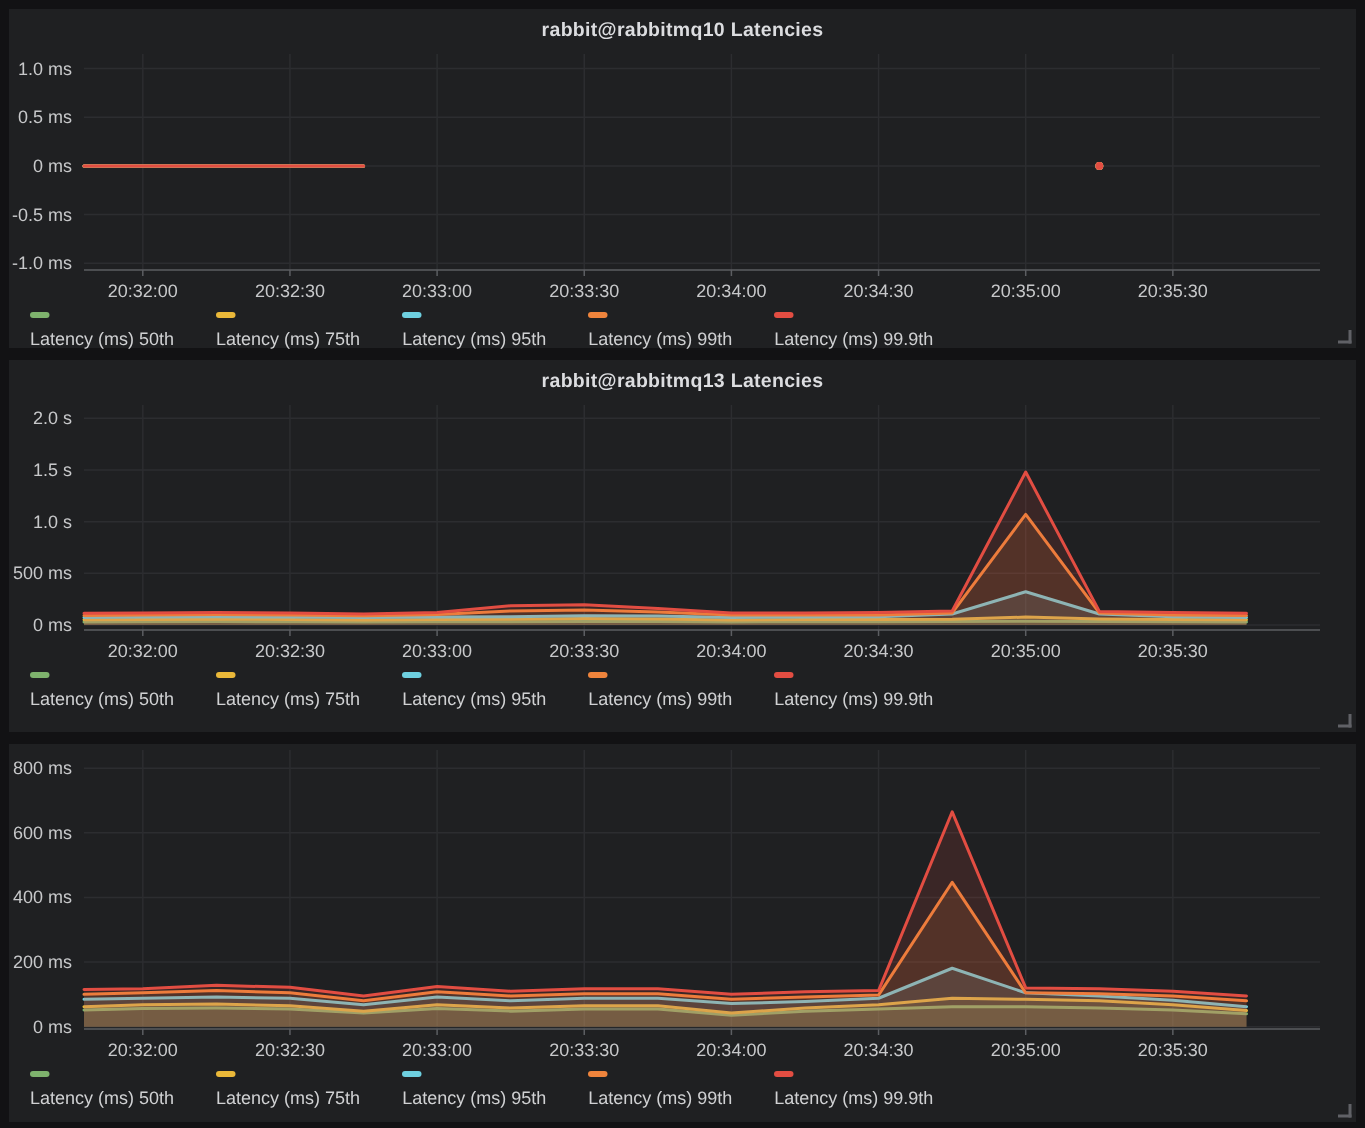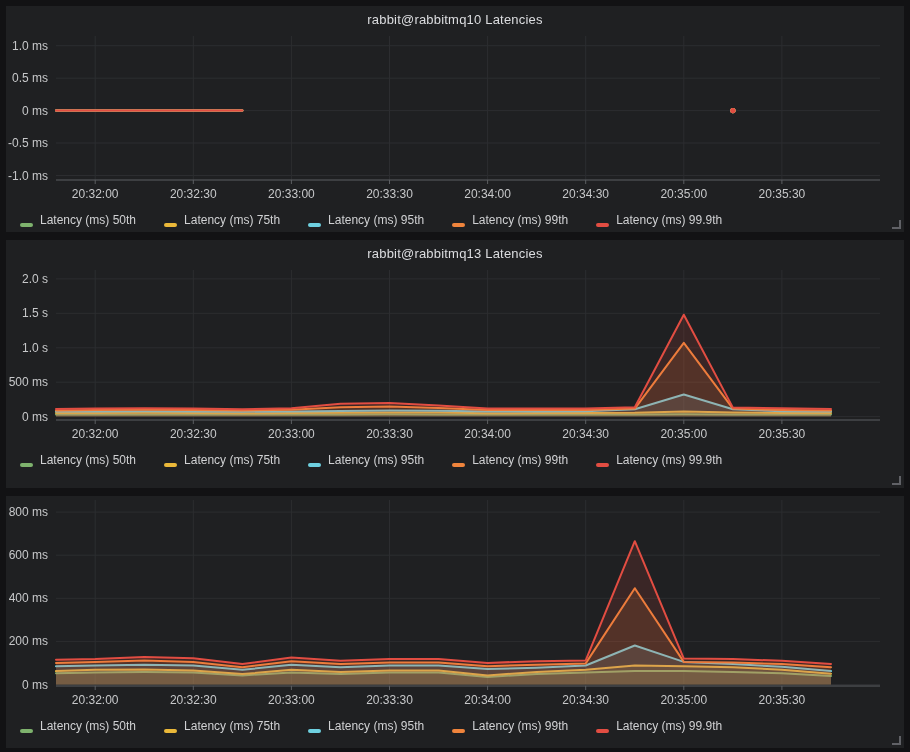"rabbit@rabbitmq10 Latencies" .panel-title { font-weight: normal -> bold }
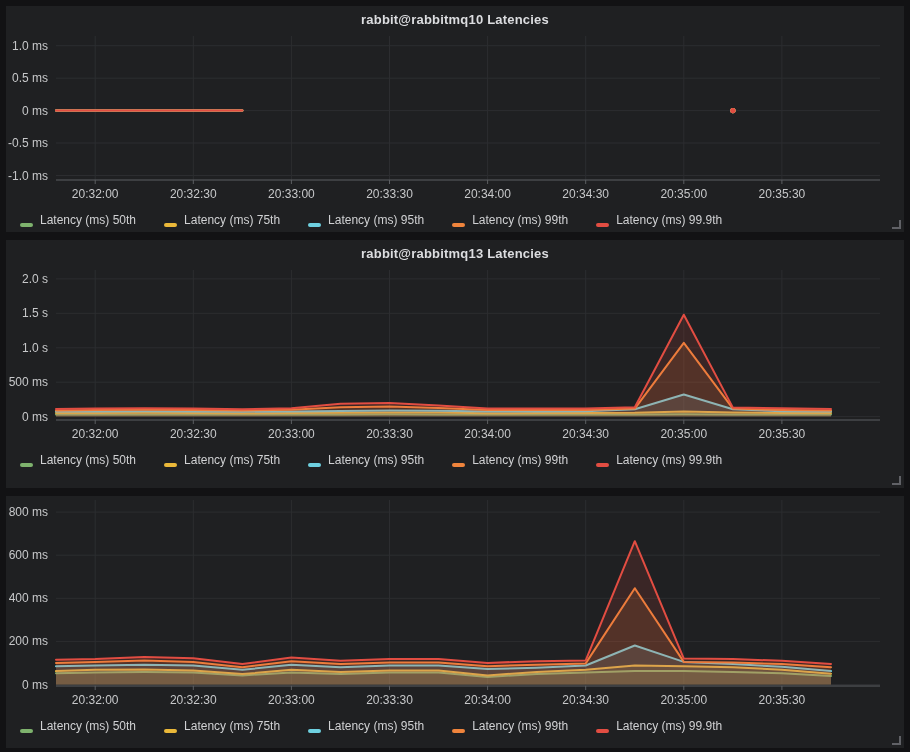"Latency (ms) 50th" .legend-item { align-items: flex-end -> flex-start; flex-direction: none -> column }
